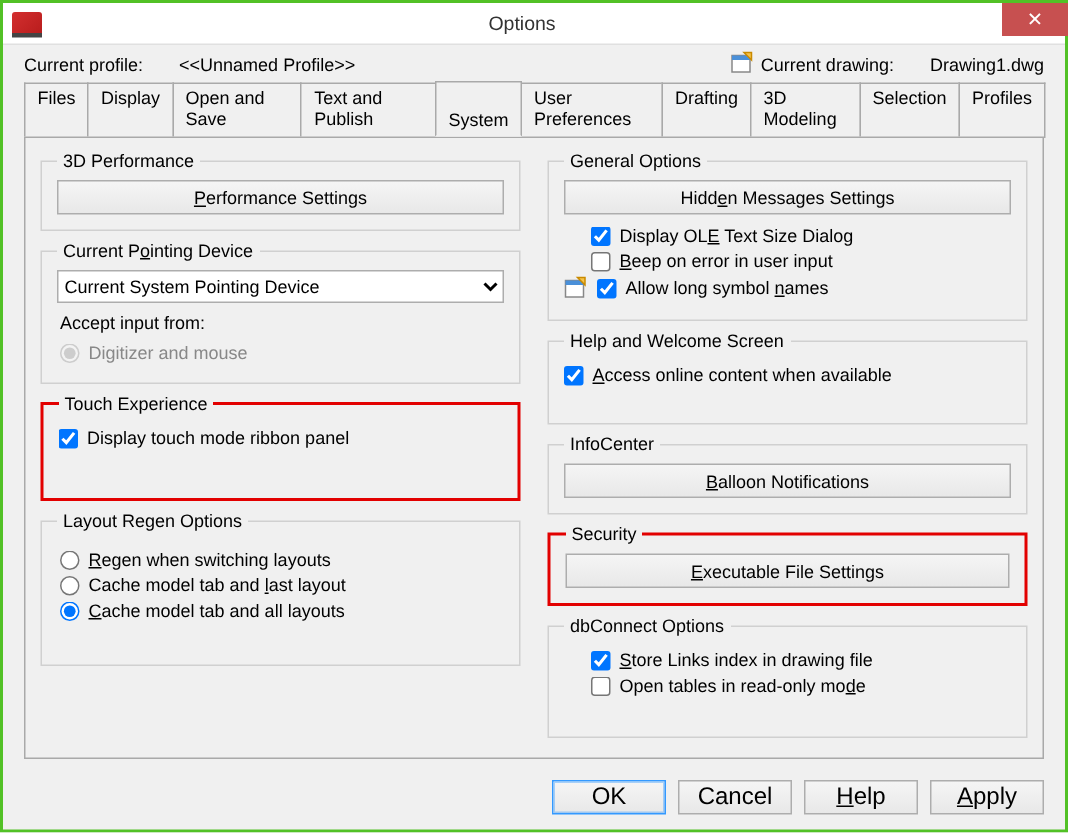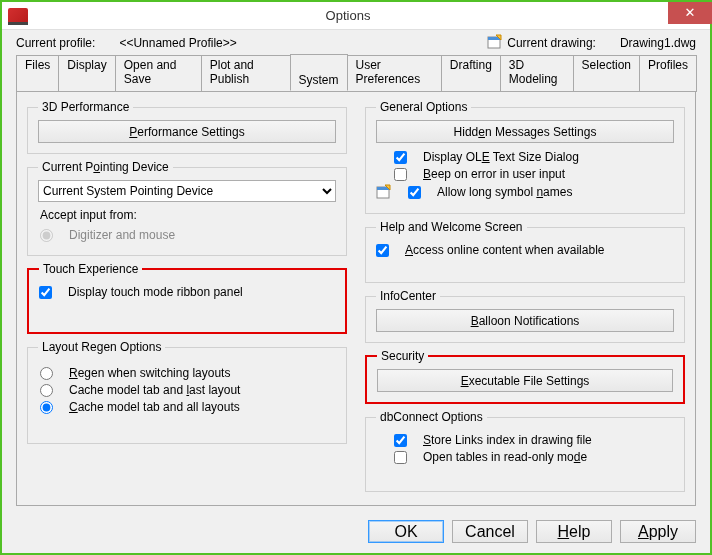"Plot and Publish" div.tab { text: Plot -> Text }
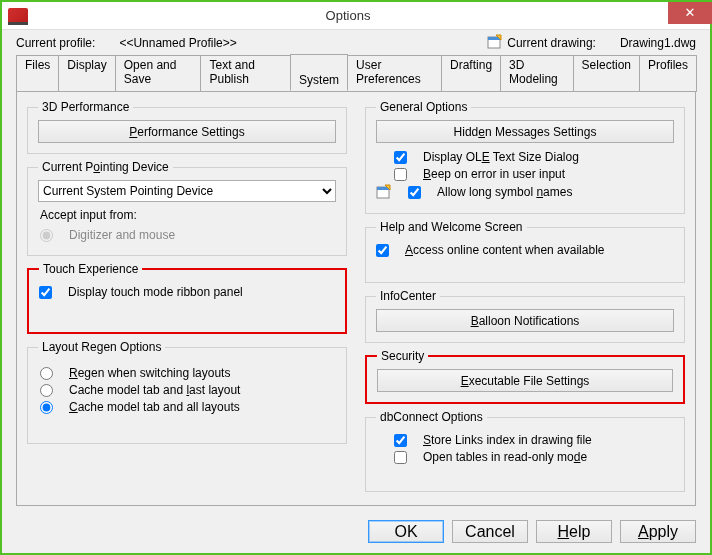"Display OLE Text Size Dialog" .radio-row, .check-row { gap: 16px -> 6px }
